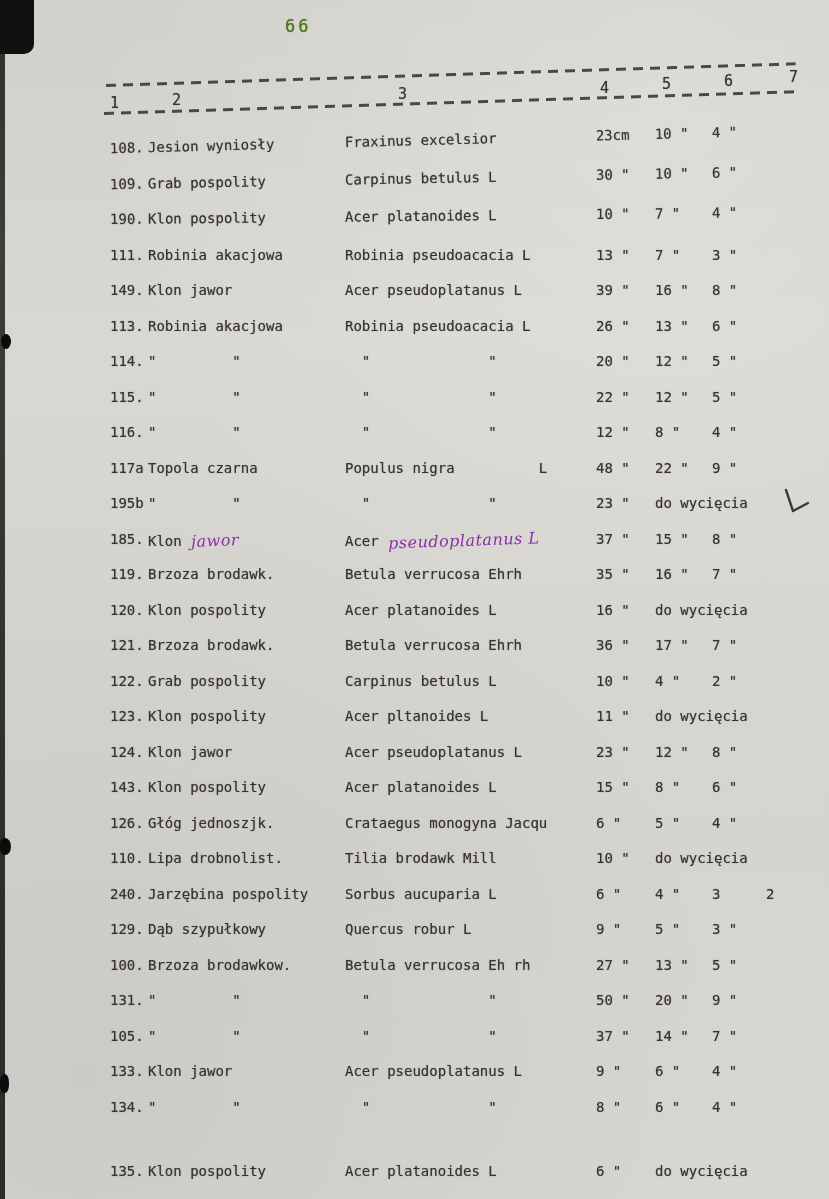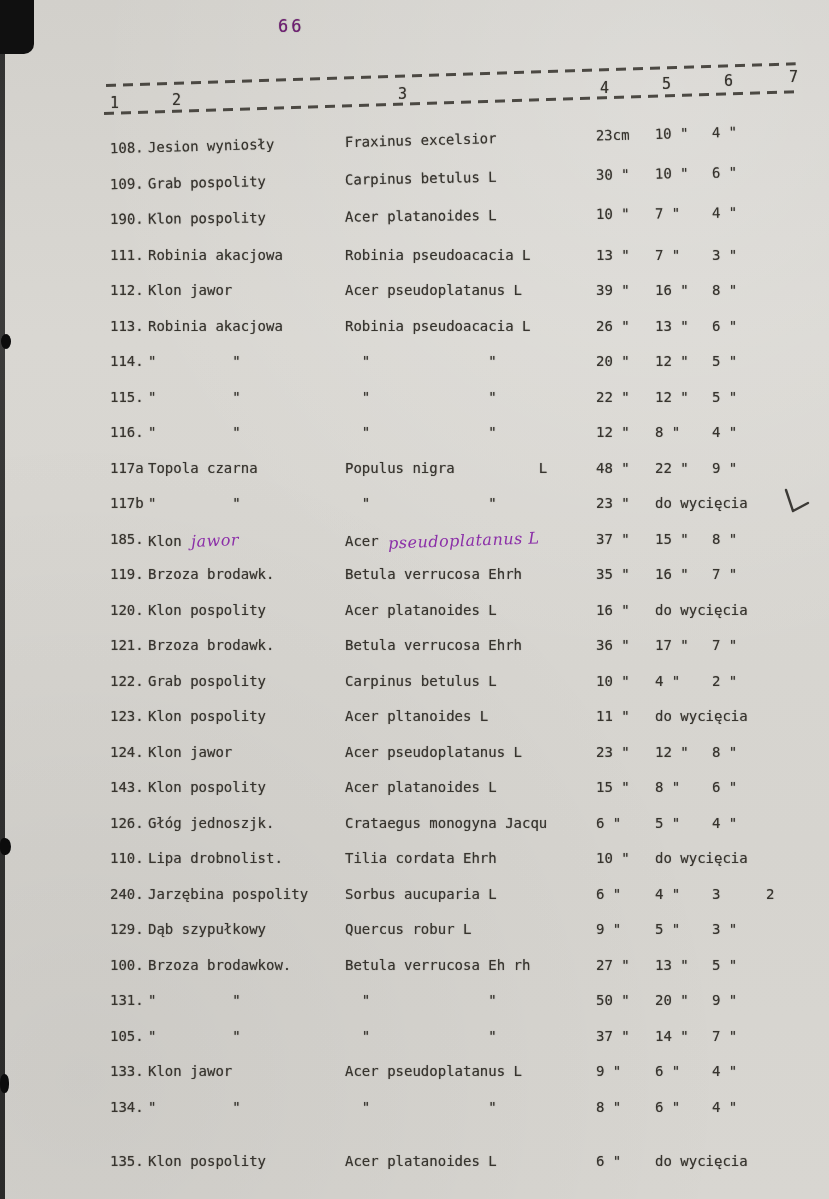"66" .page-number { color: #701a75 -> #4d7c0f; left: 278px -> 285px }
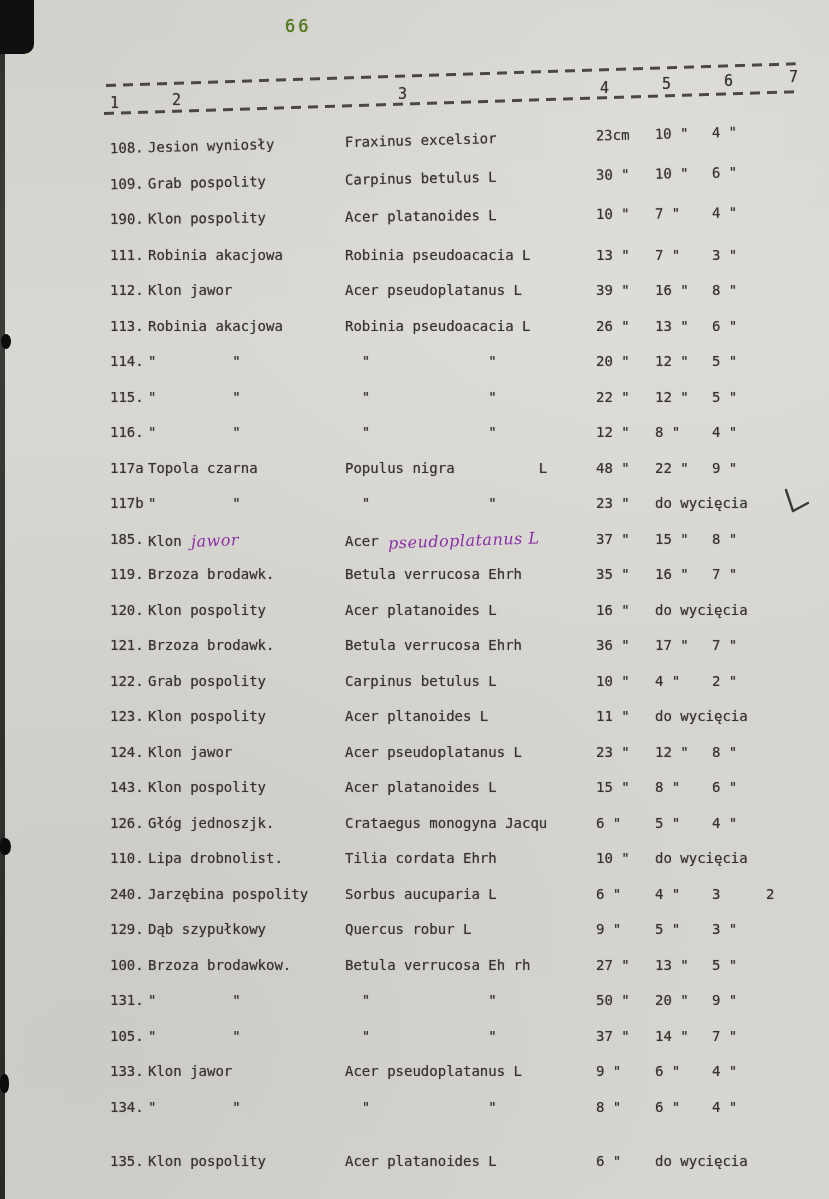"112." span.cell { text: 112 -> 149 }
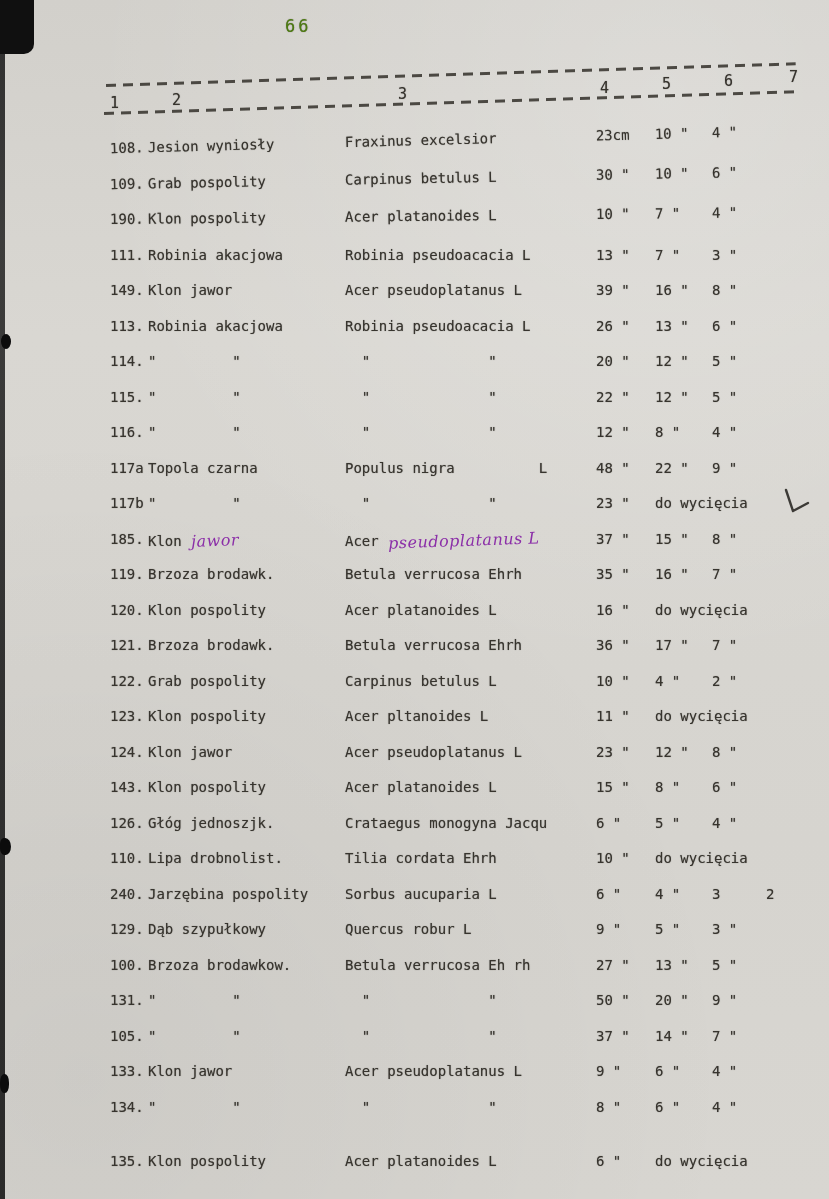"117b" span.cell { text: 117b -> 195b }
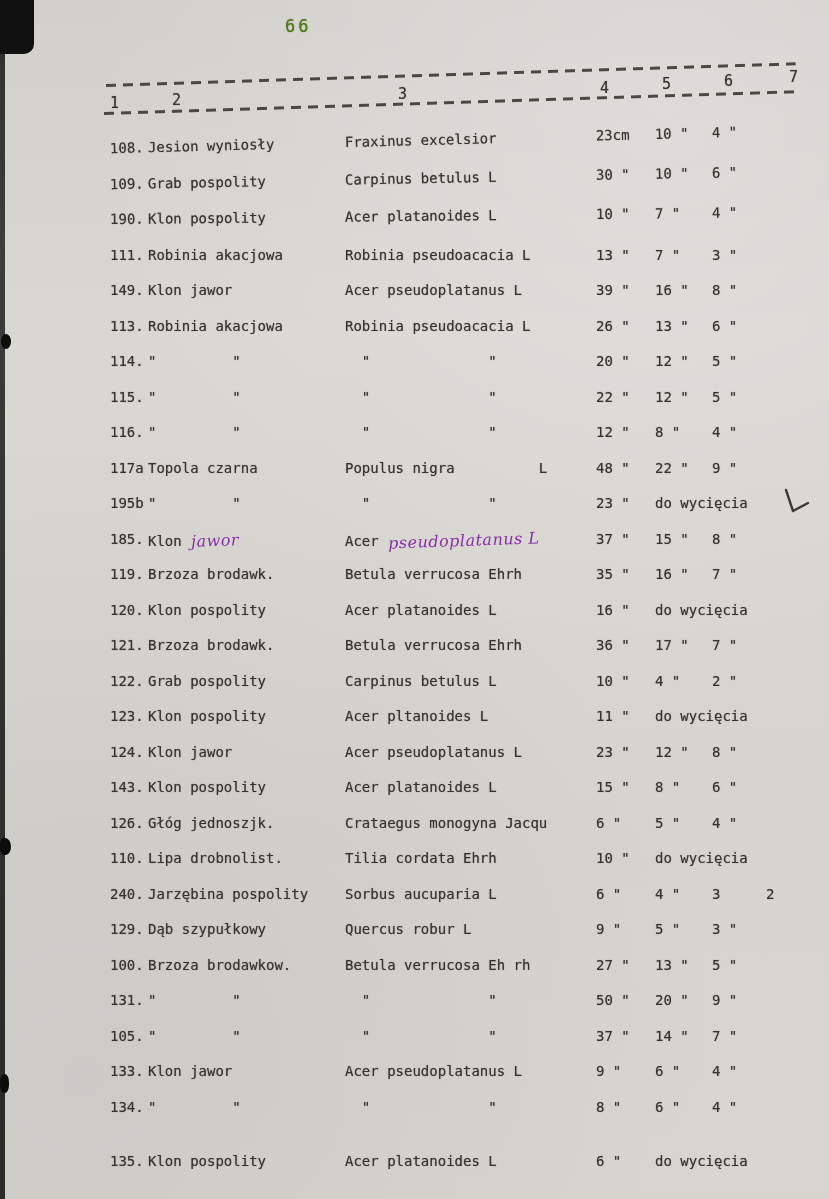"Tilia cordata Ehrh" span.cell { text: cordata Ehrh -> brodawk Mill }
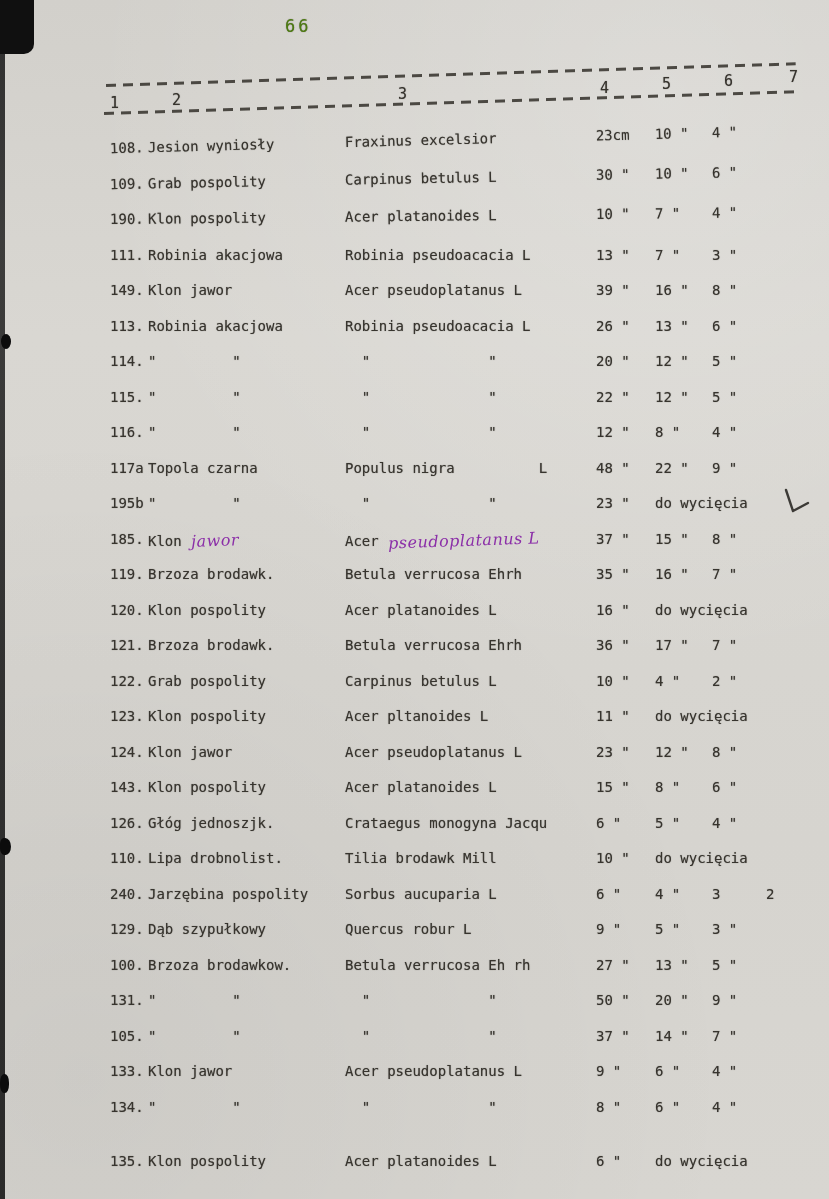"135." .row.gap { margin-top: 19px -> 29px }
